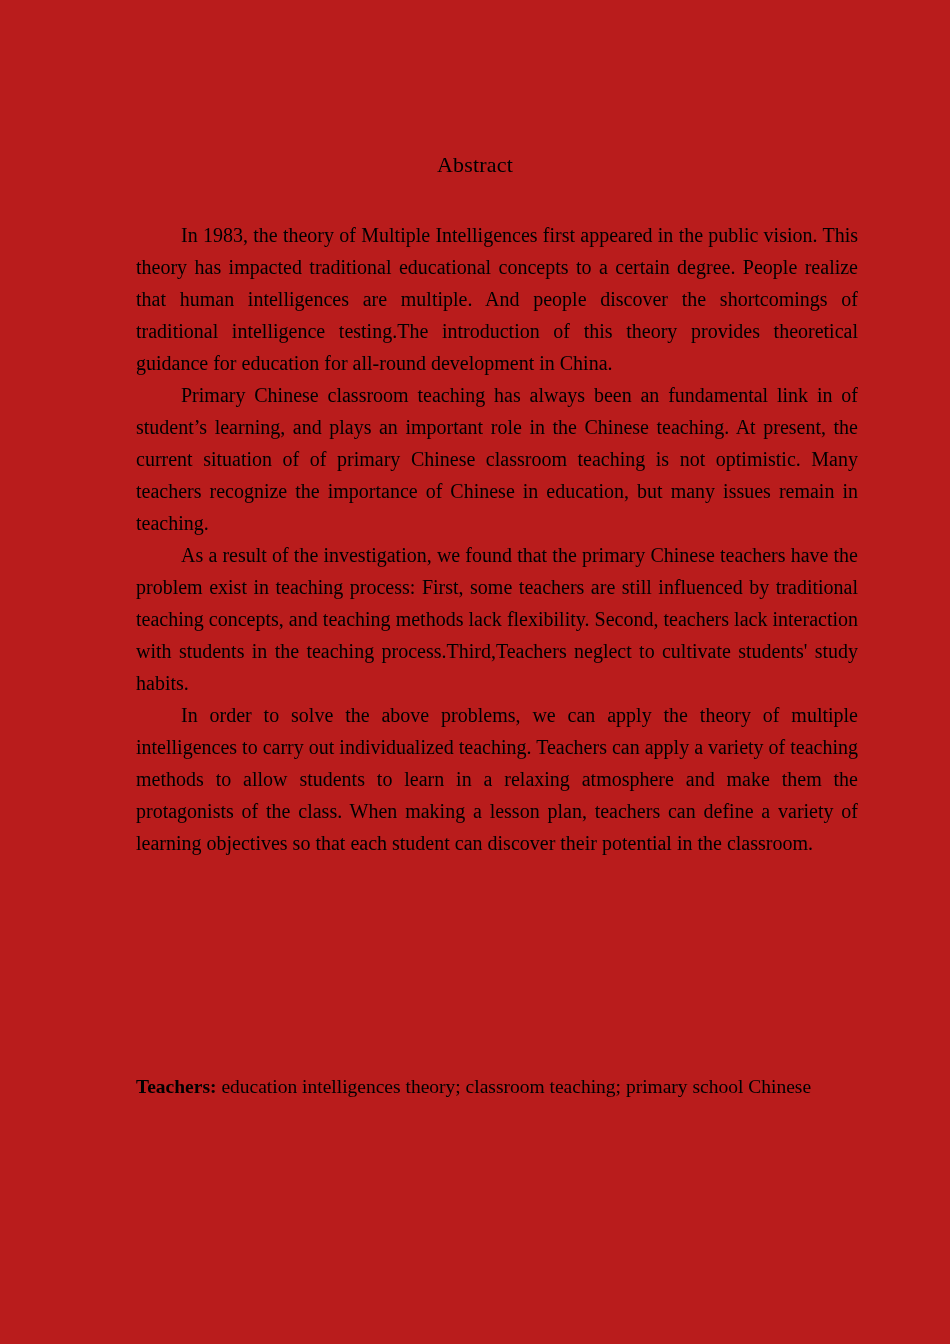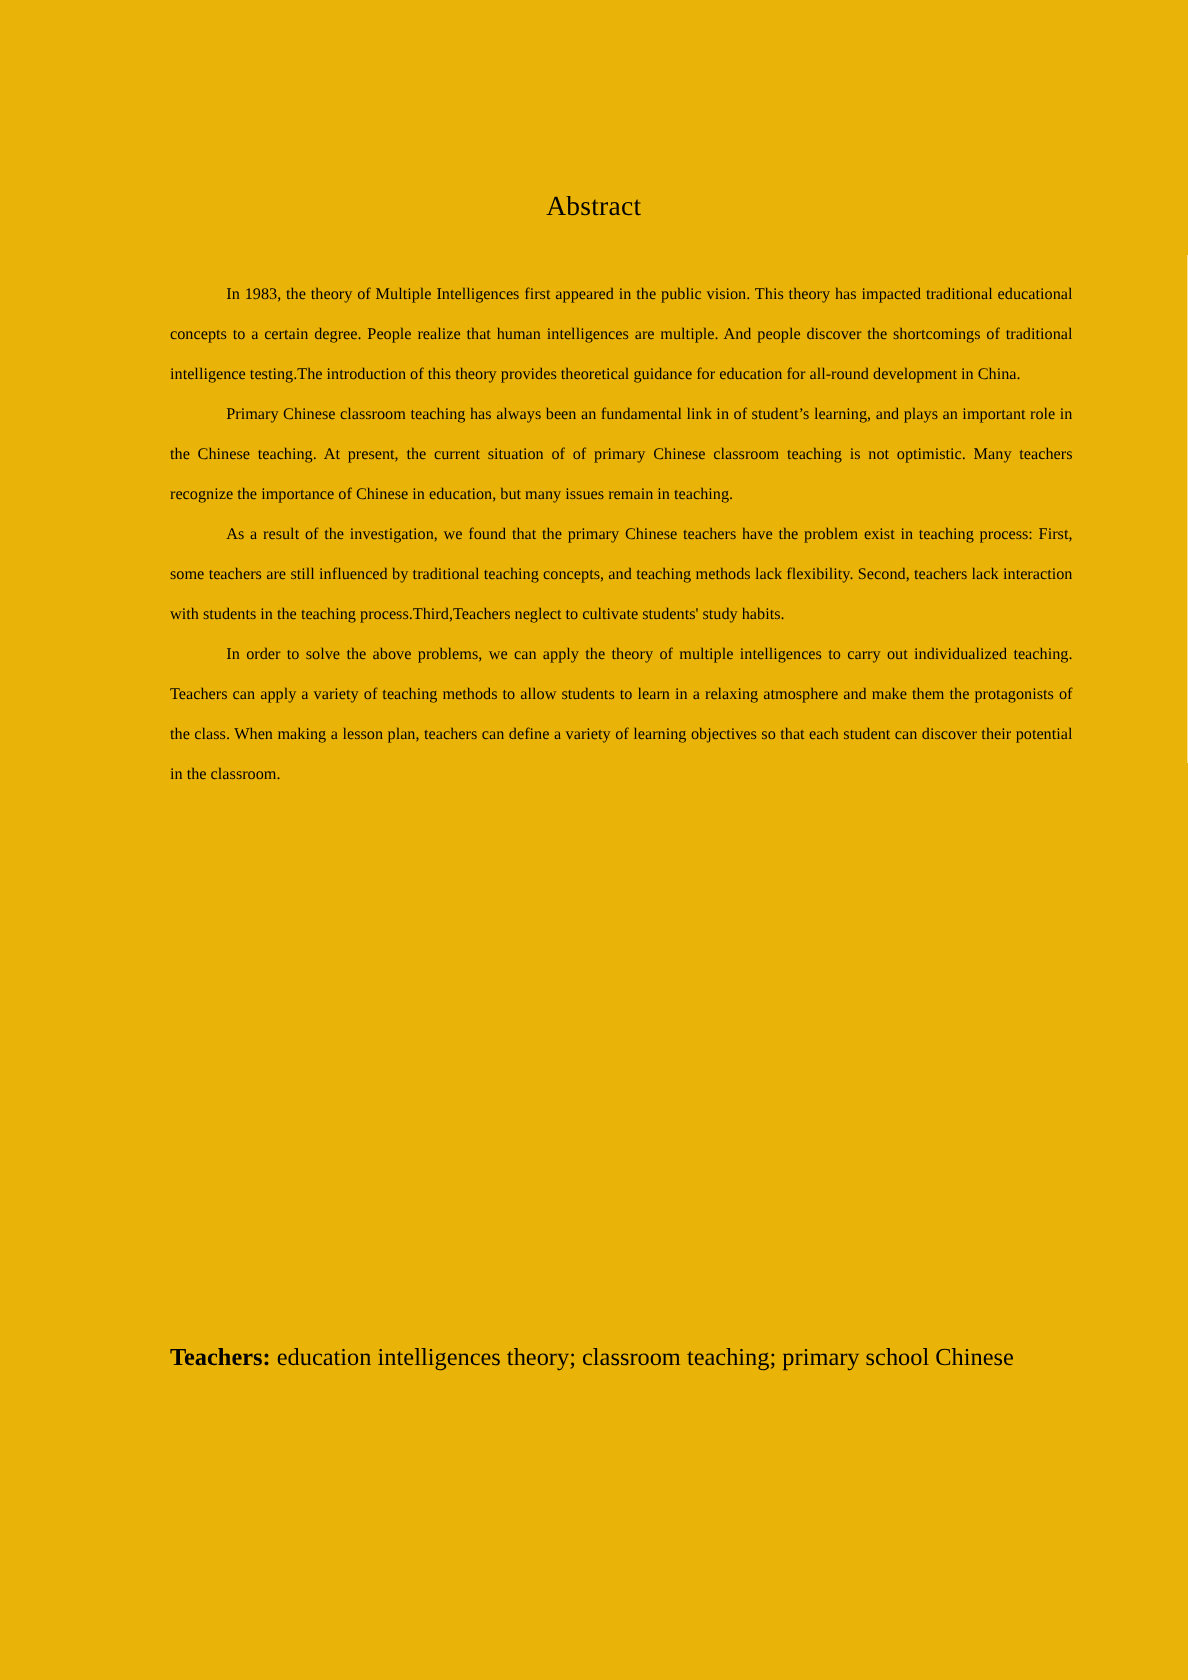"Abstract" .page { background: #eab308 -> #b91c1c }
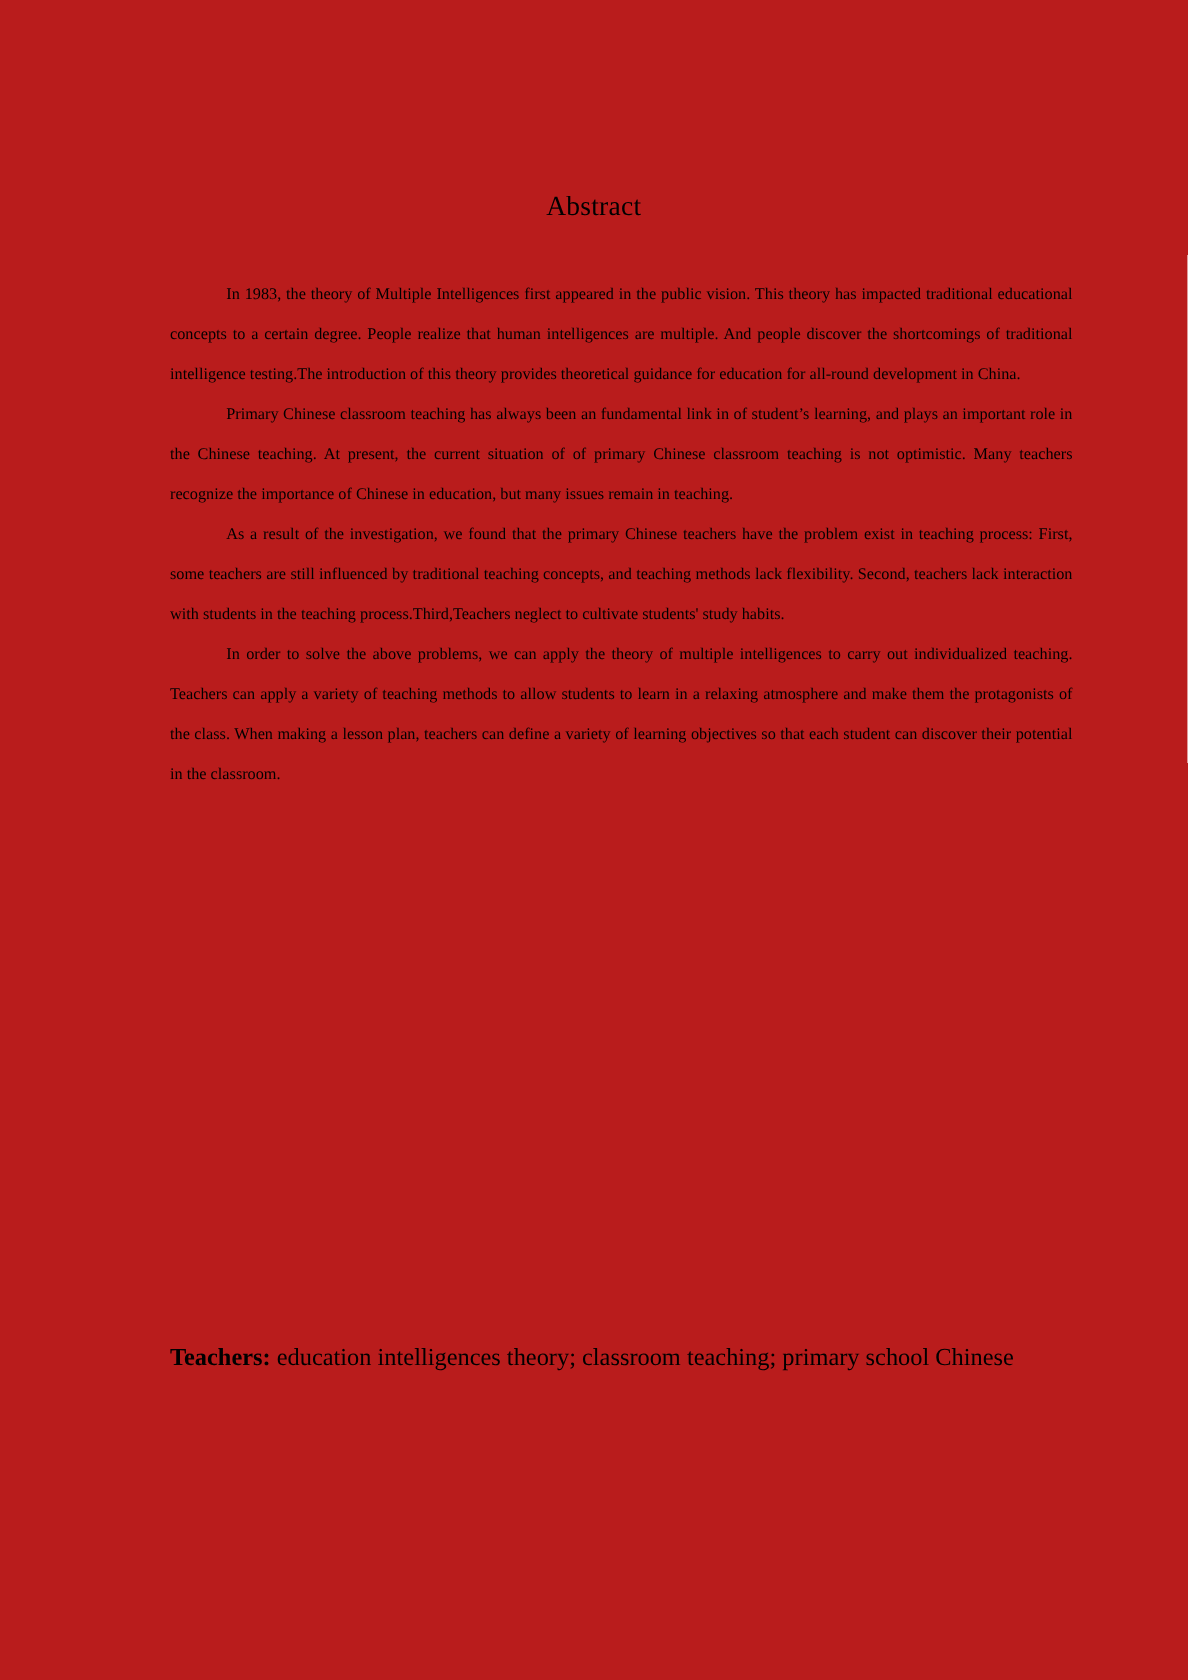"In 1983, the theory of" .para { font-size: 13px -> 20px }
